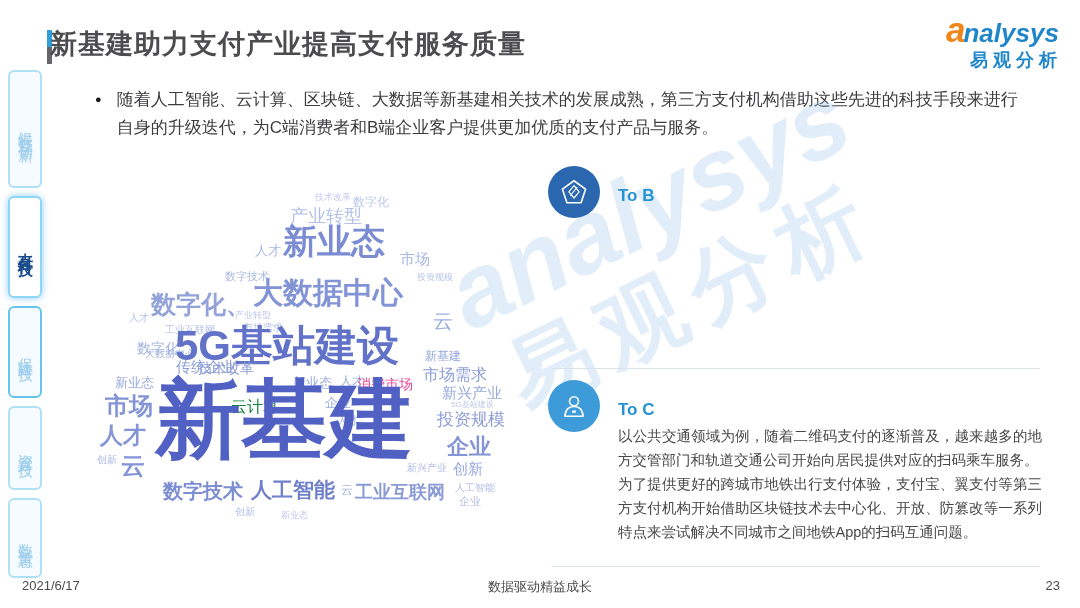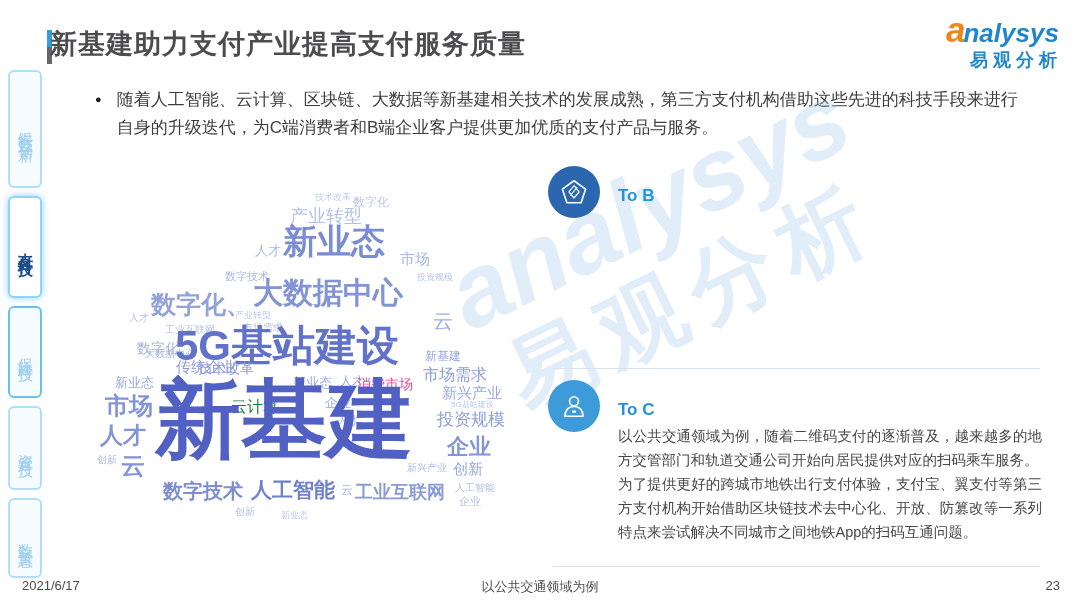"以公共交通领域为例" div.footer-center { text: 以公共交通领域为例 -> 数据驱动精益成长 }
